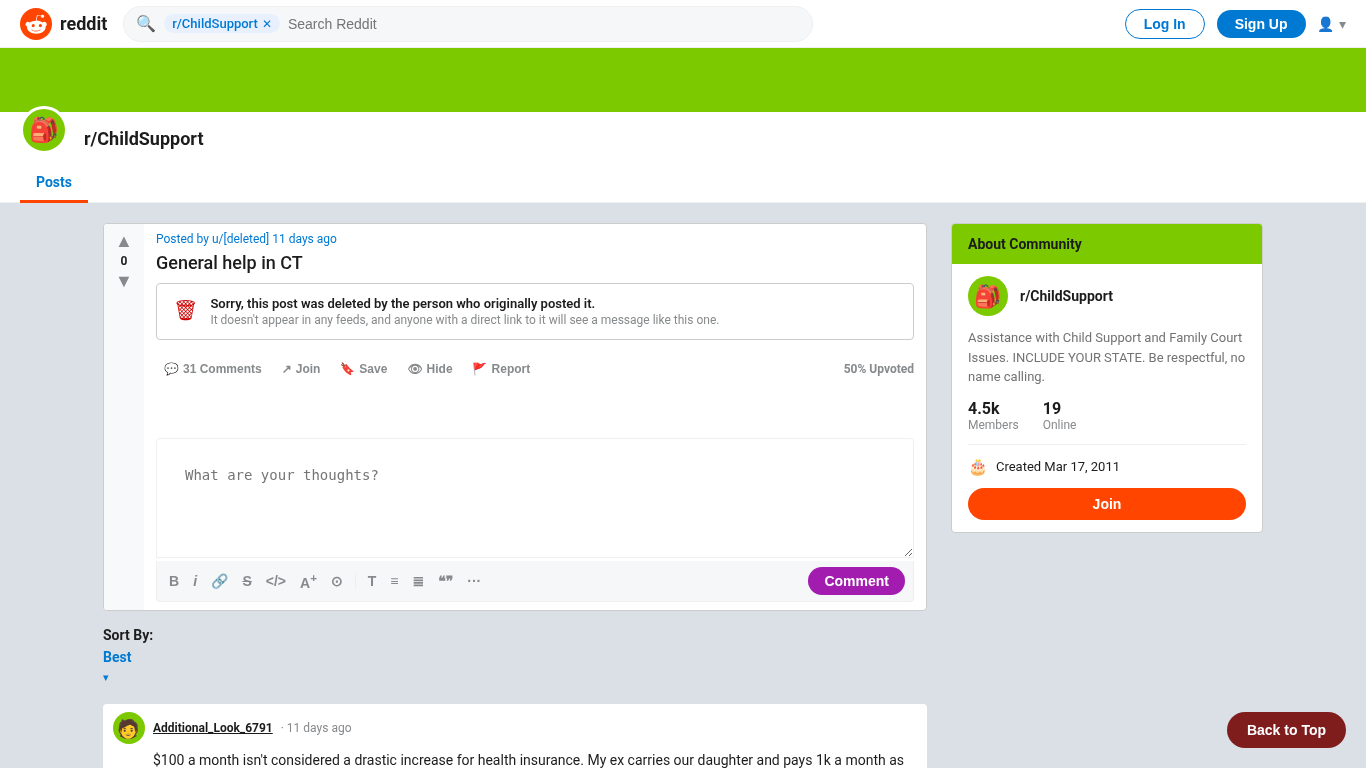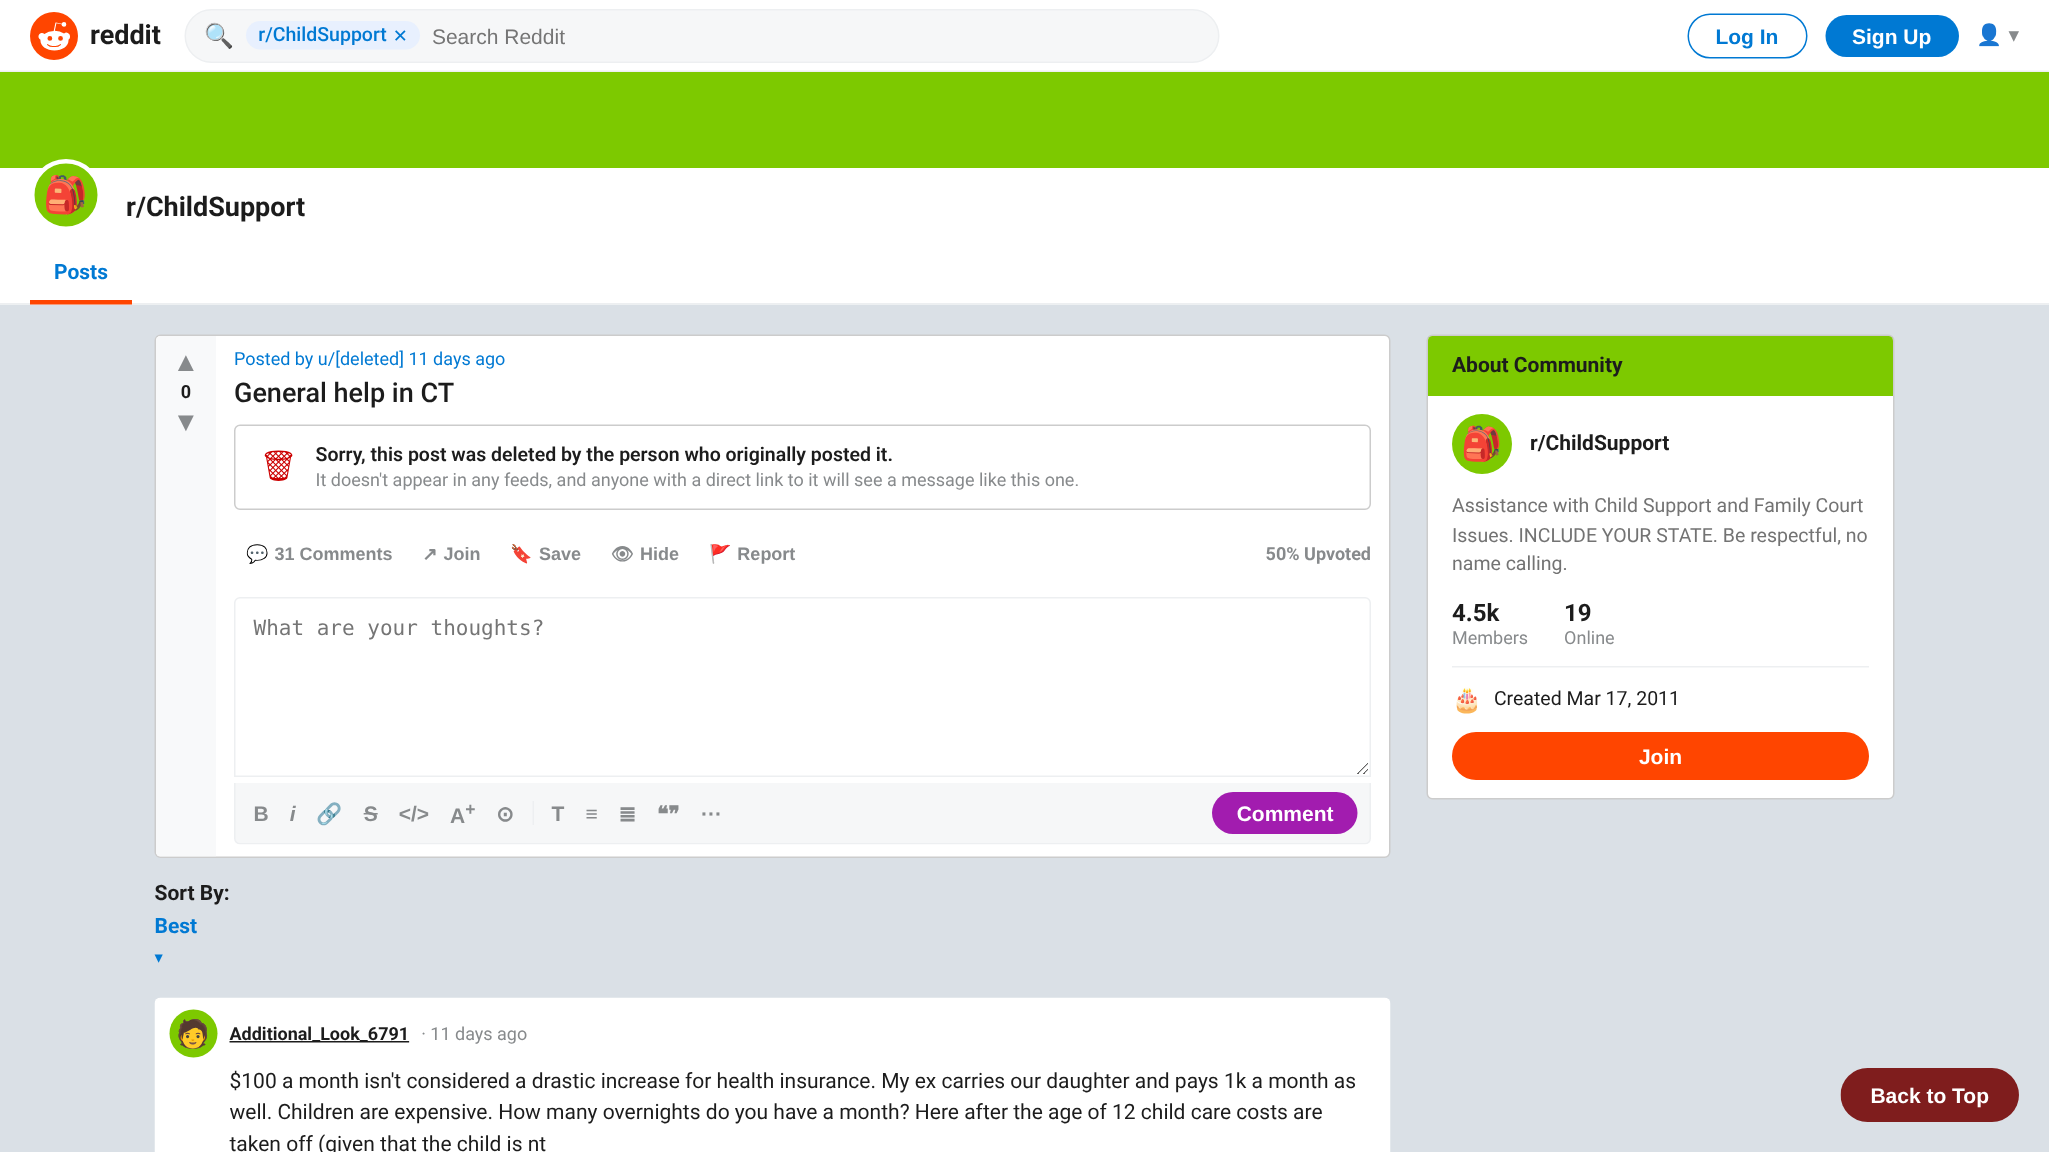"What are your thoughts?" .comment-textarea { margin-top: none -> 40px; padding: 12px -> 28px }
